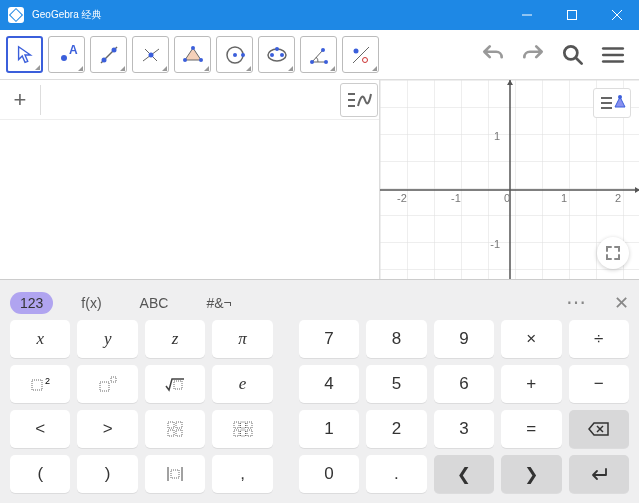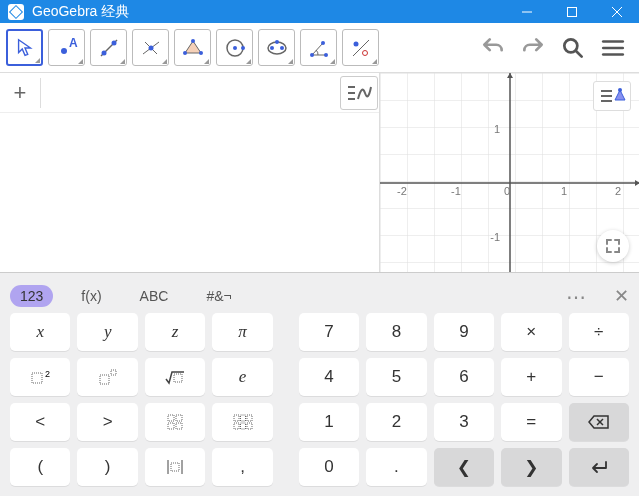"GeoGebra 经典" .titlebar { font-size: 14px -> 10px; height: 23px -> 30px }
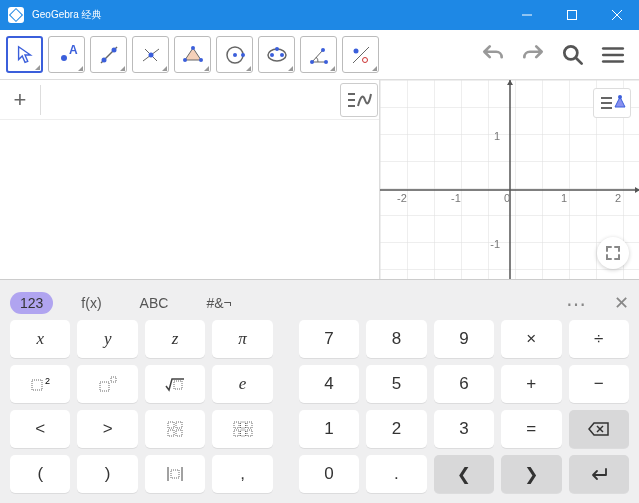"123" .kb-tabs { align-items: flex-start -> flex-end; padding: 12px 10px -> 0 10px }
